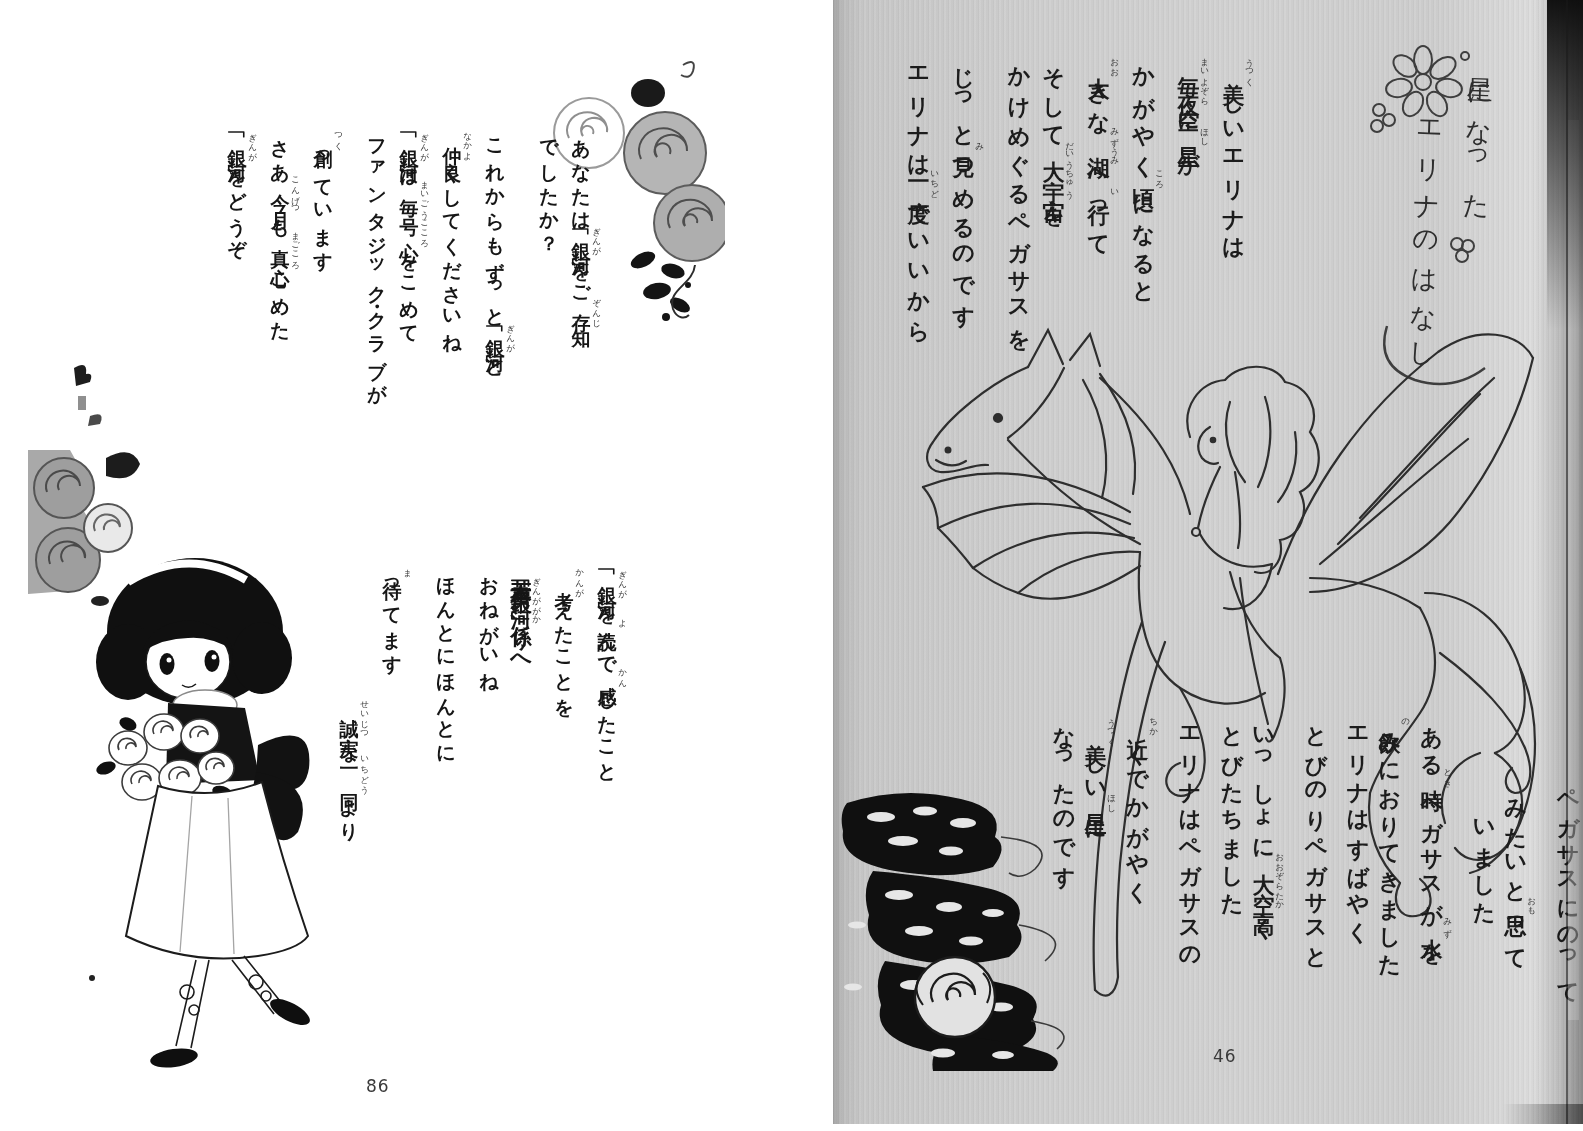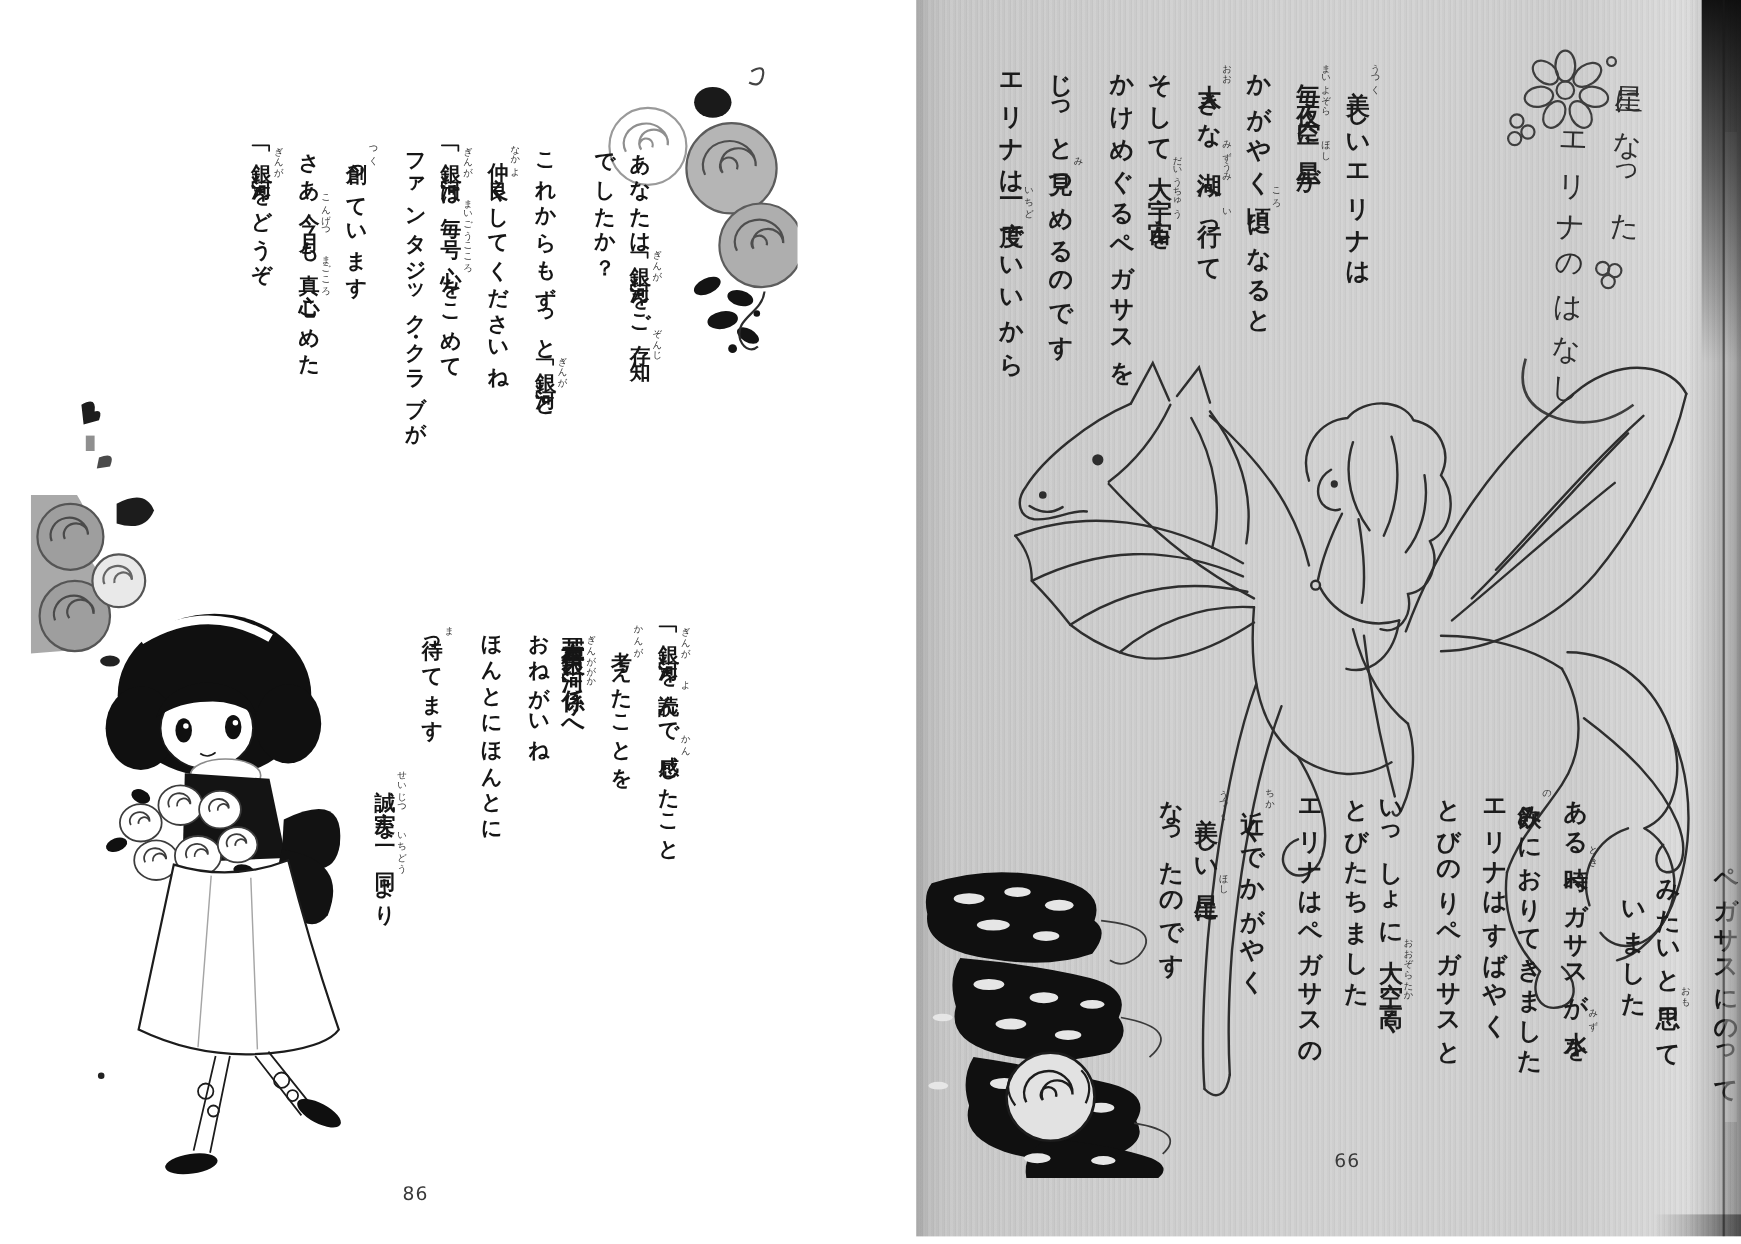"66" div.page-num { text: 66 -> 46 }
